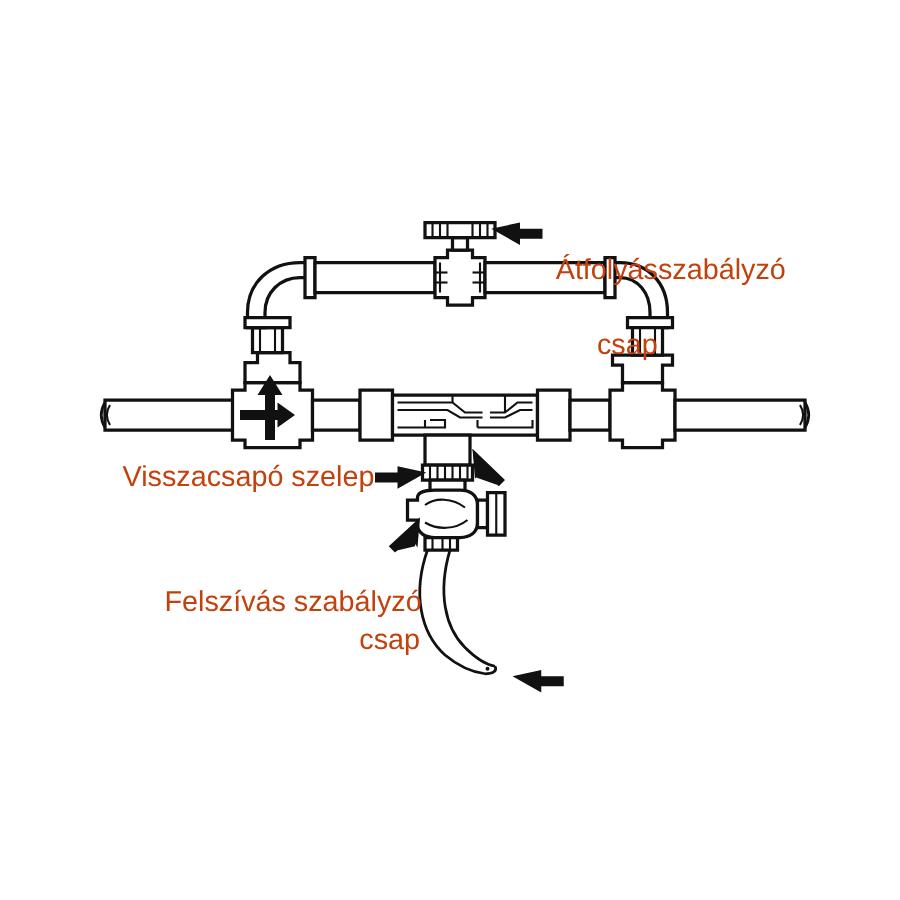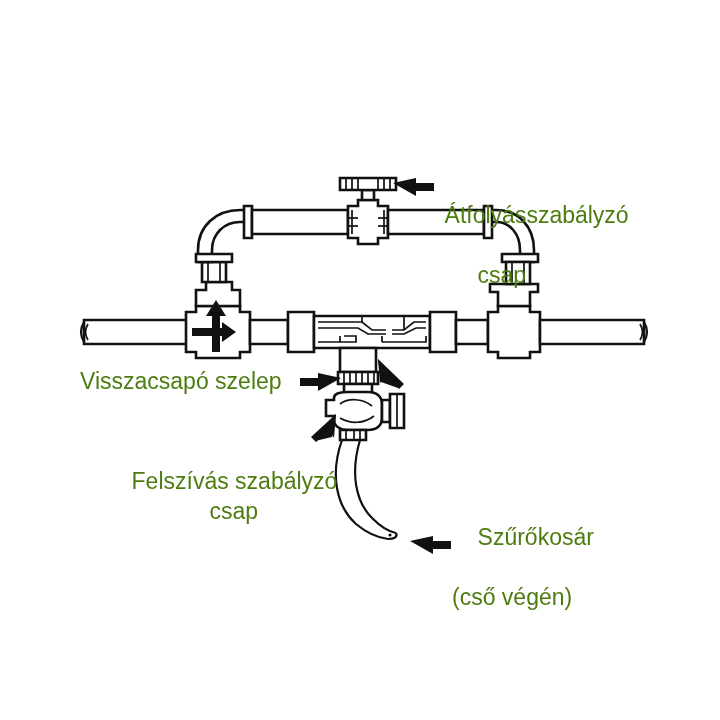"Átfolyásszabályzó" .lbl { color: #4d7c0f -> #c2410c }
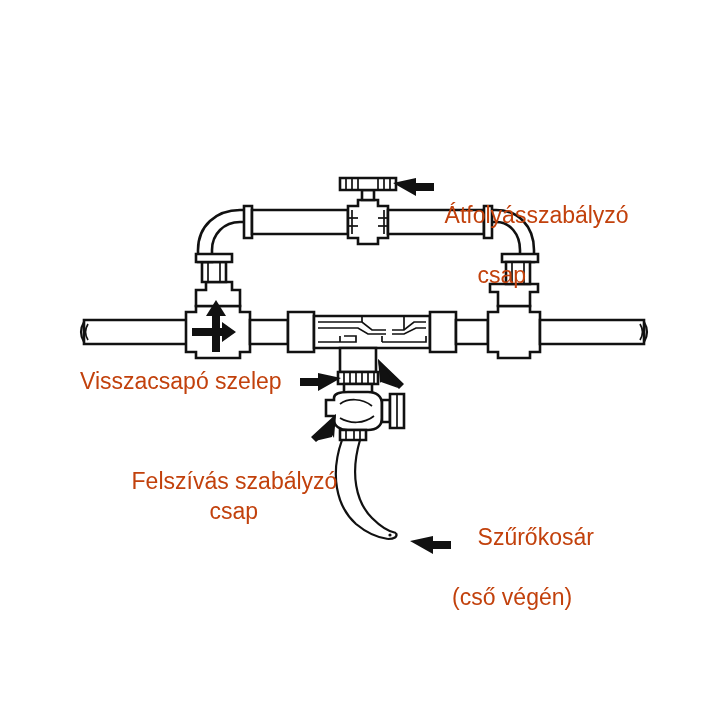"Visszacsapó szelep" #label-check-valve { left: 80px -> 98px }
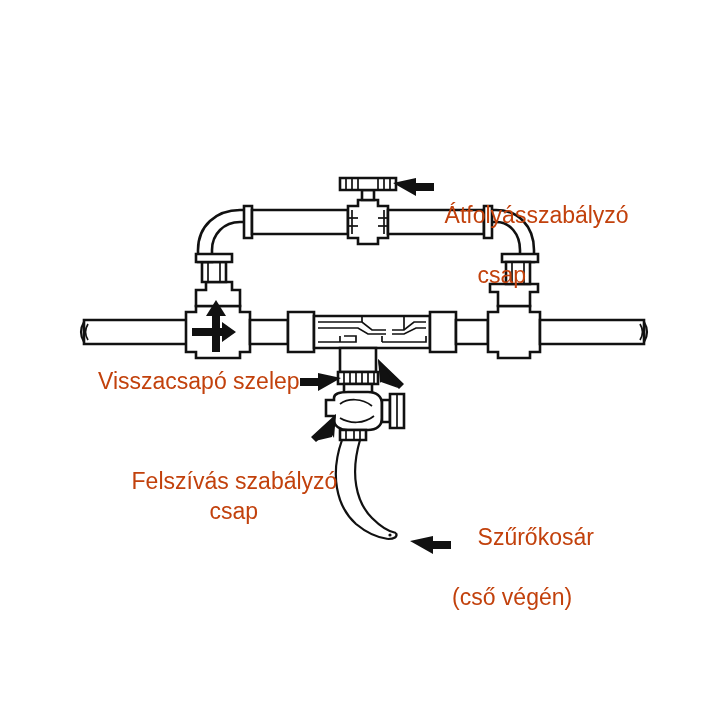"Felszívás szabályzó csap" #label-suction-valve { text-align: center -> right }
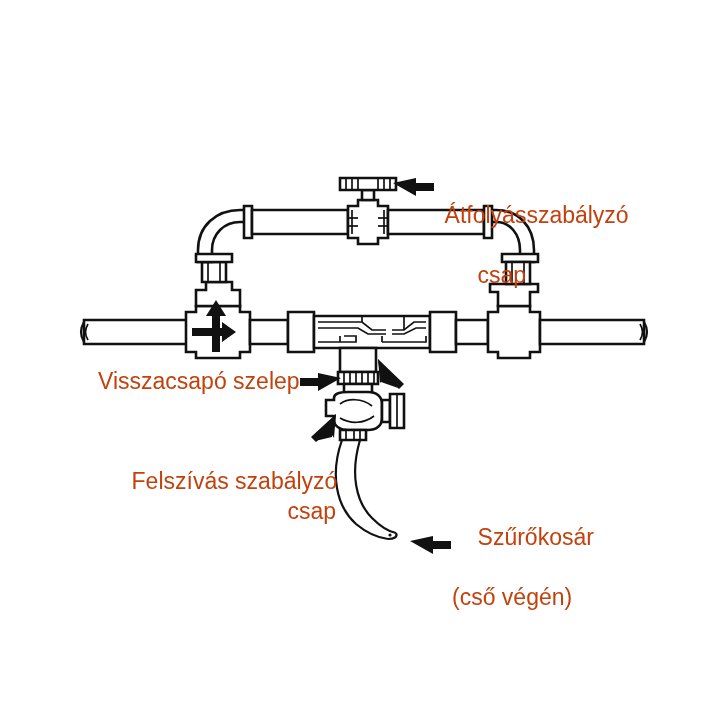"Szűrőkosár" div.lbl { html: <div> <span>Szűrőkosár</span> <span>(cső végén)</span> </div> -> none }
